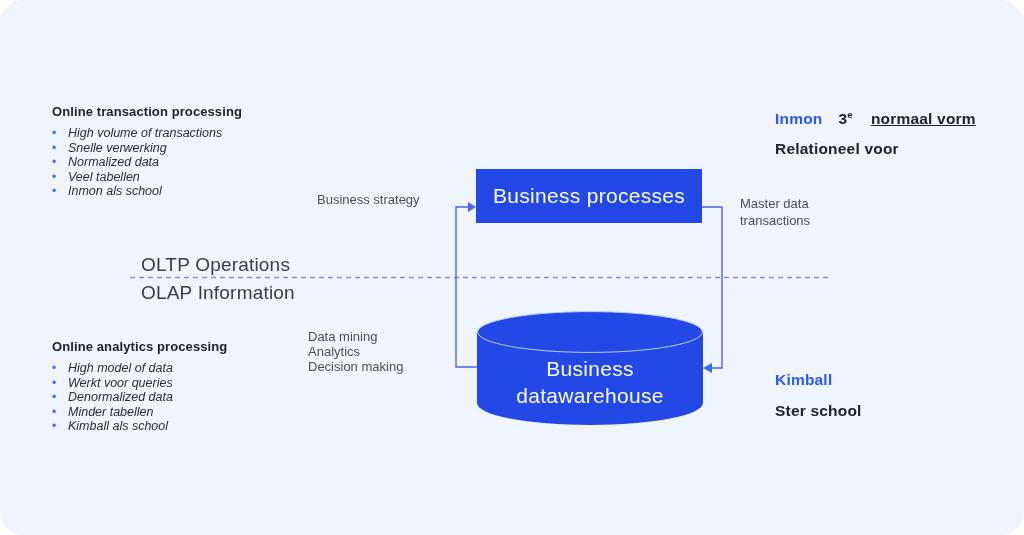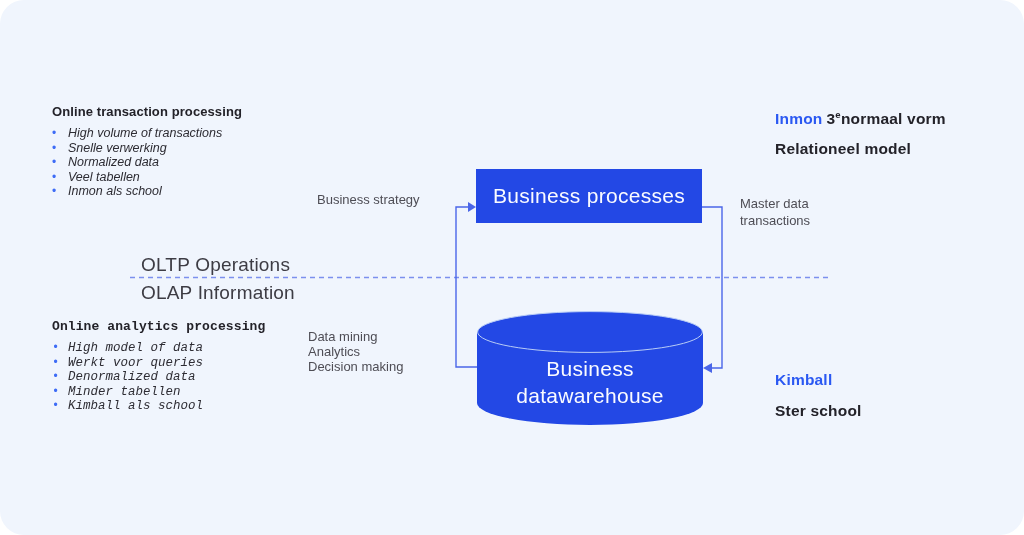"Inmon" .annotation .name { margin-right: 4px -> 16px }
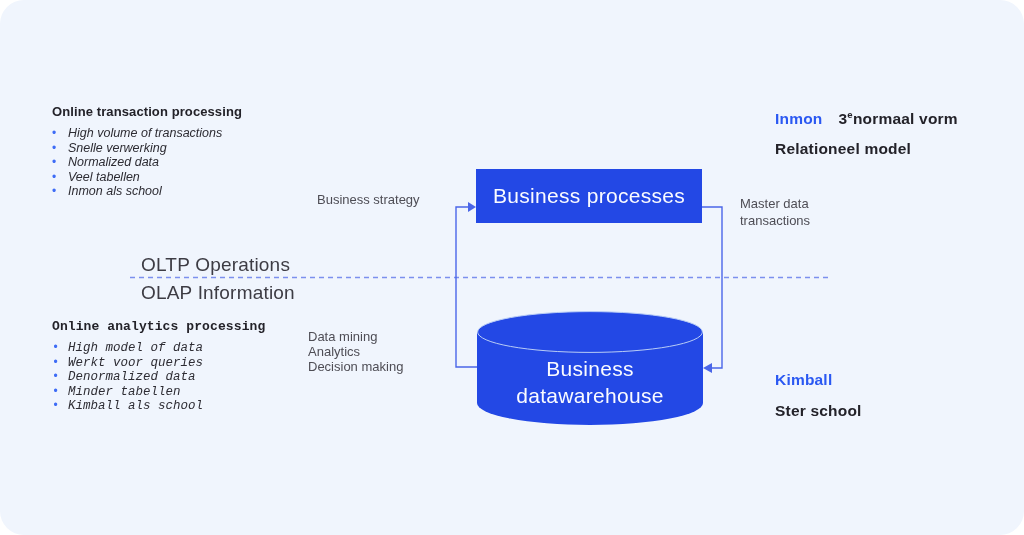"normaal vorm" .annotation .rest { margin-left: 0 -> 18px; text-decoration: none -> underline }
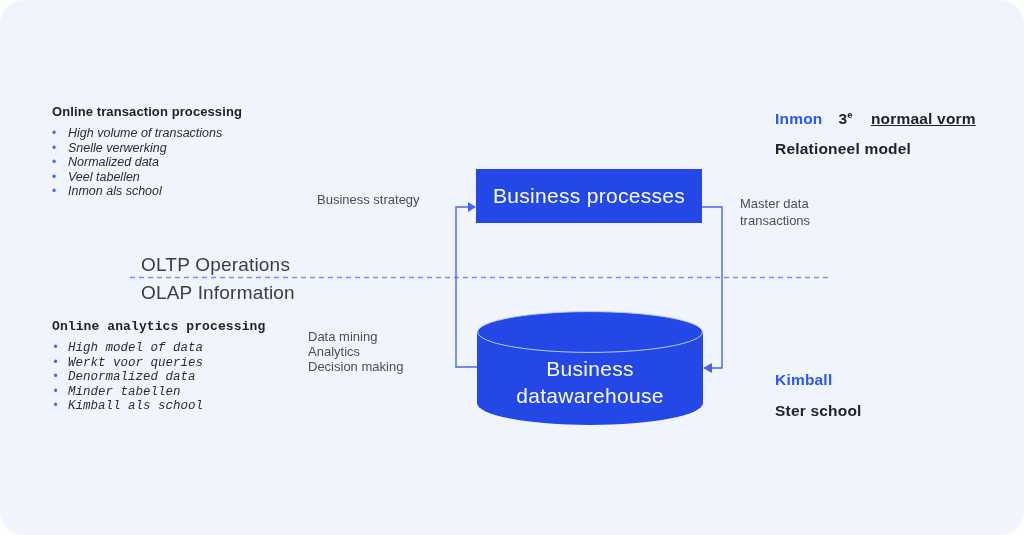"Relationeel model" div.annotation { text: model -> voor }
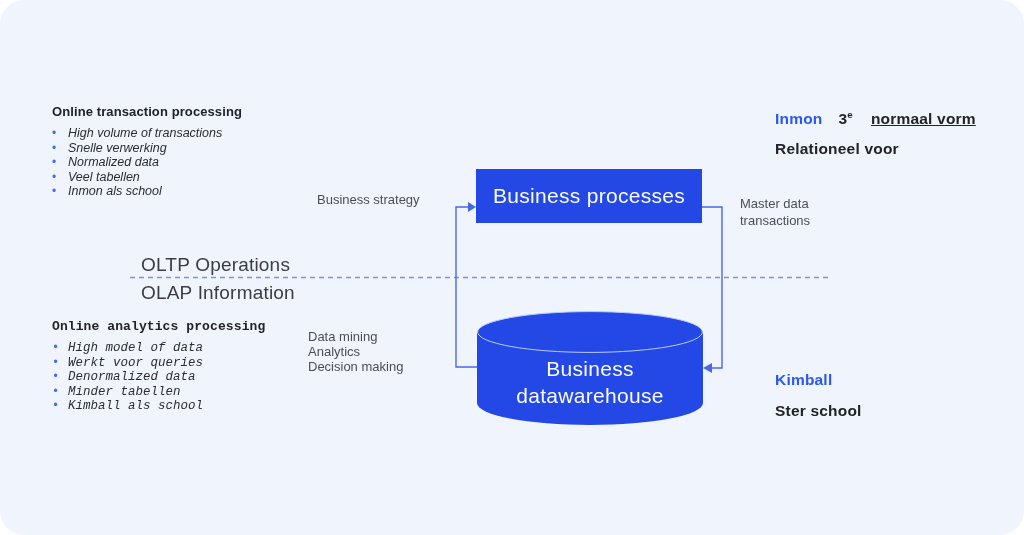"Online analytics processing" .list-olap { font-family: Liberation Mono, monospace -> none; top: 319px -> 339px }
